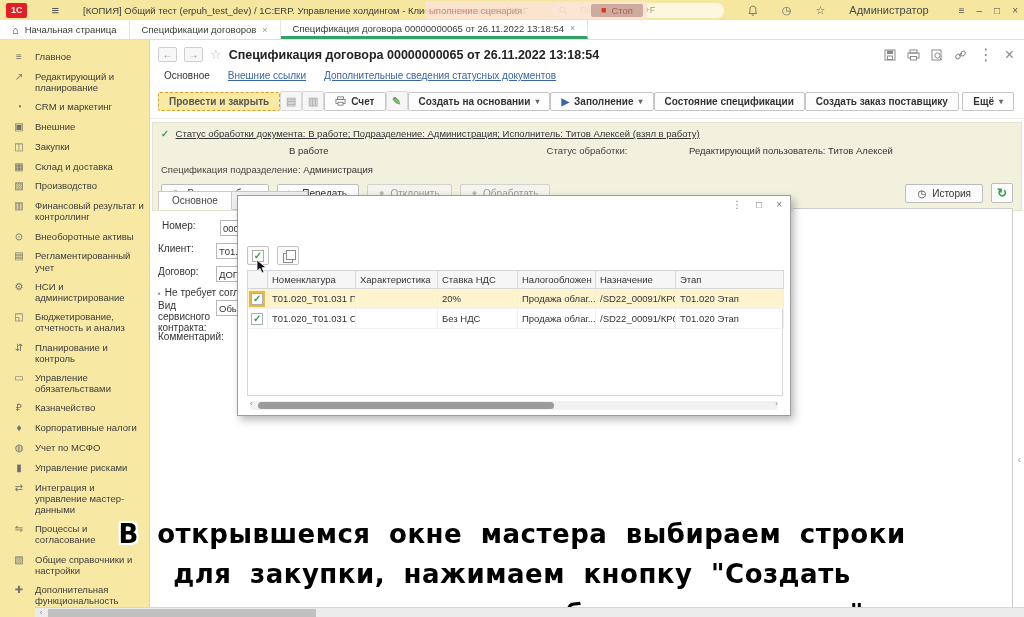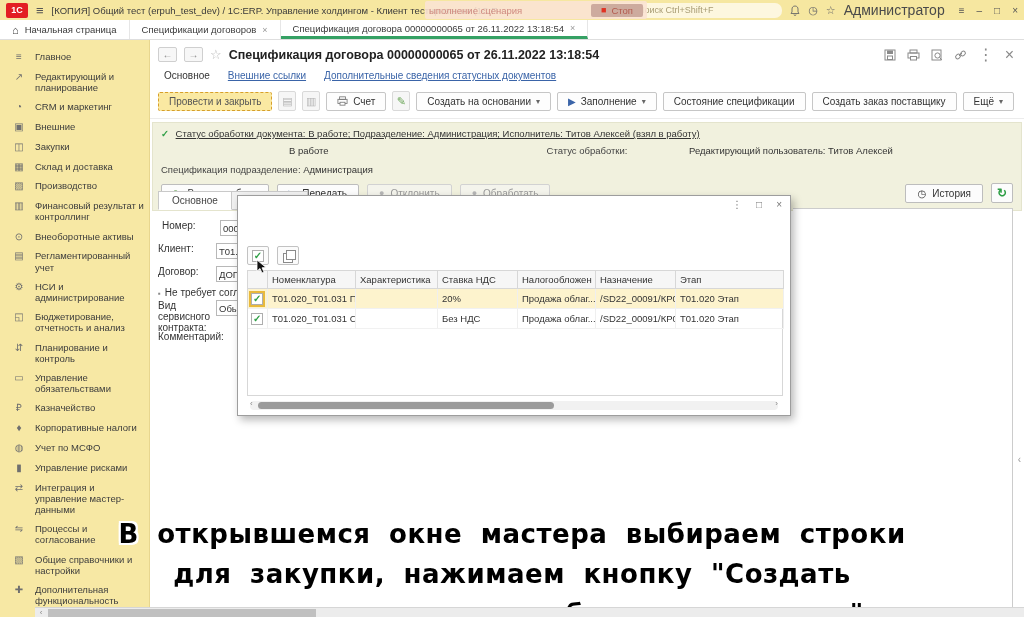"1С" .titlebar { gap: 8px -> 24px }
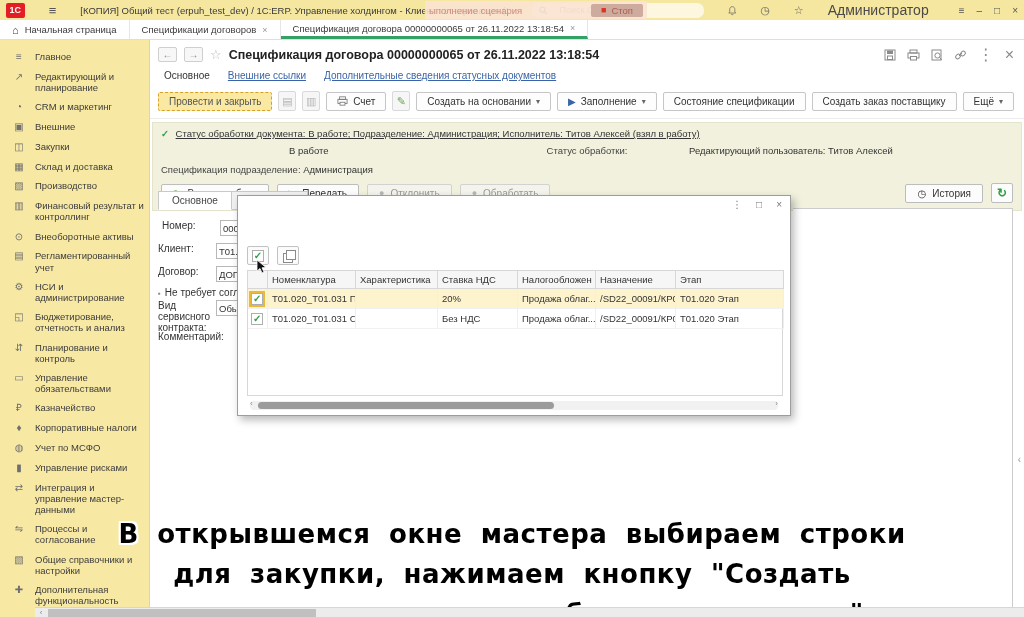"Администратор" .tb-user { font-size: 14px -> 11px }
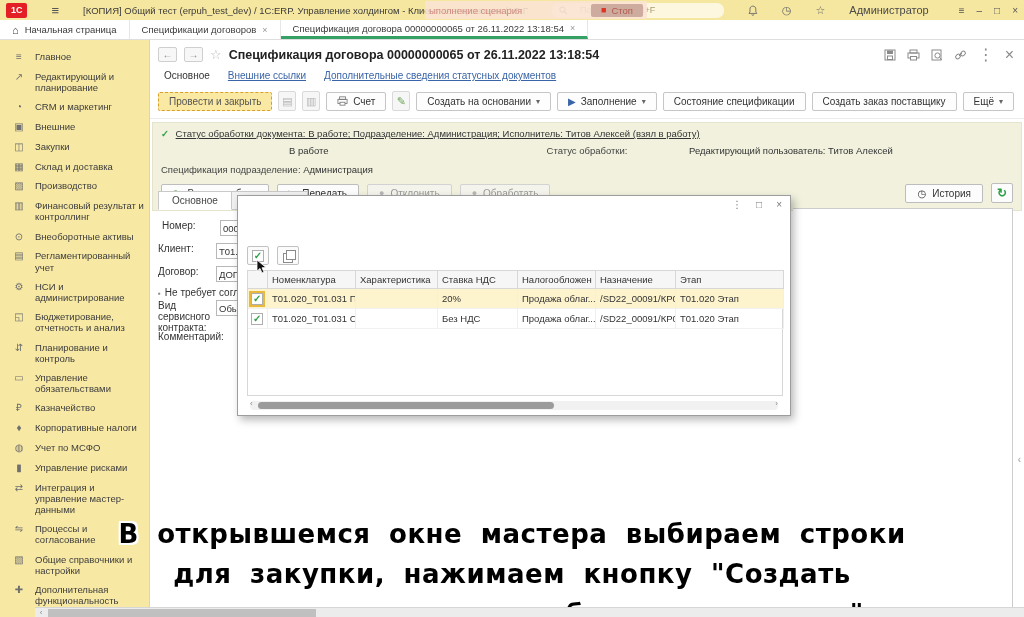"Провести и закрыть" .doc-toolbar { font-weight: none -> bold; gap: 6px -> none }
